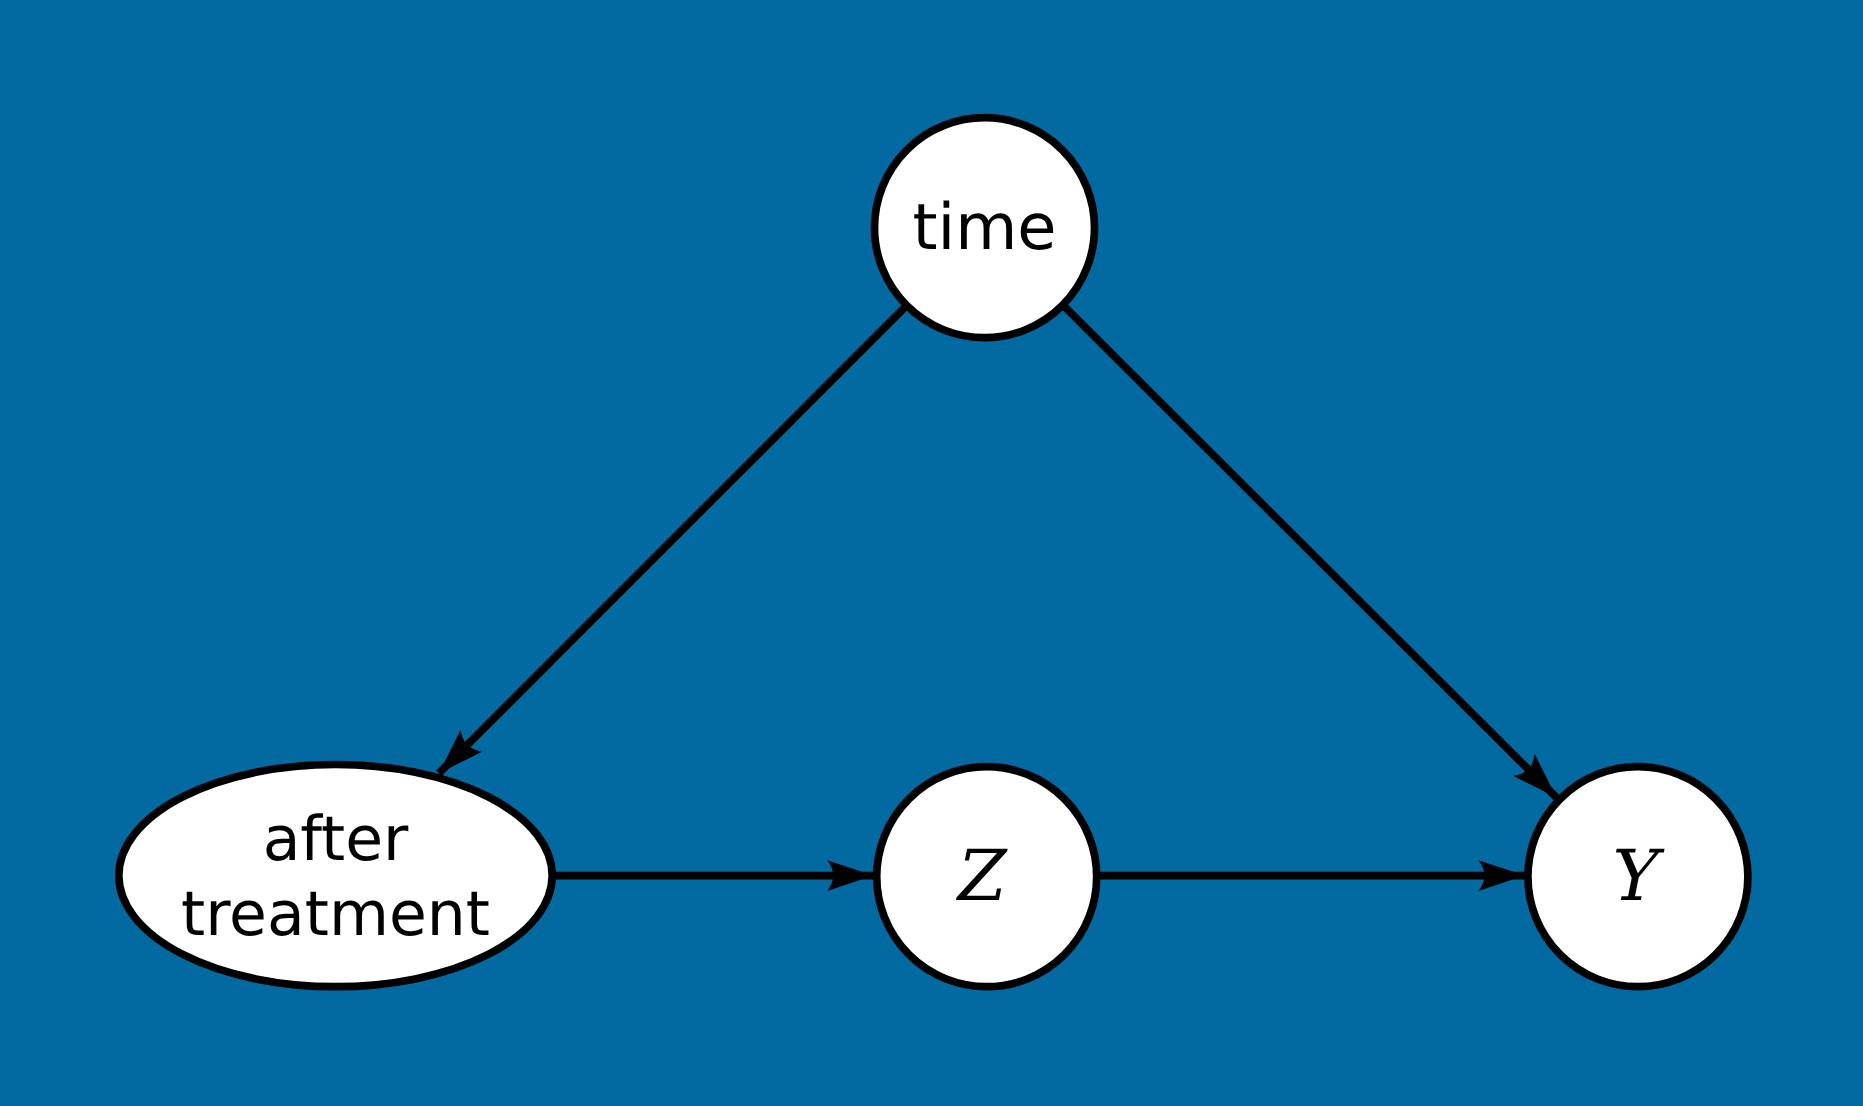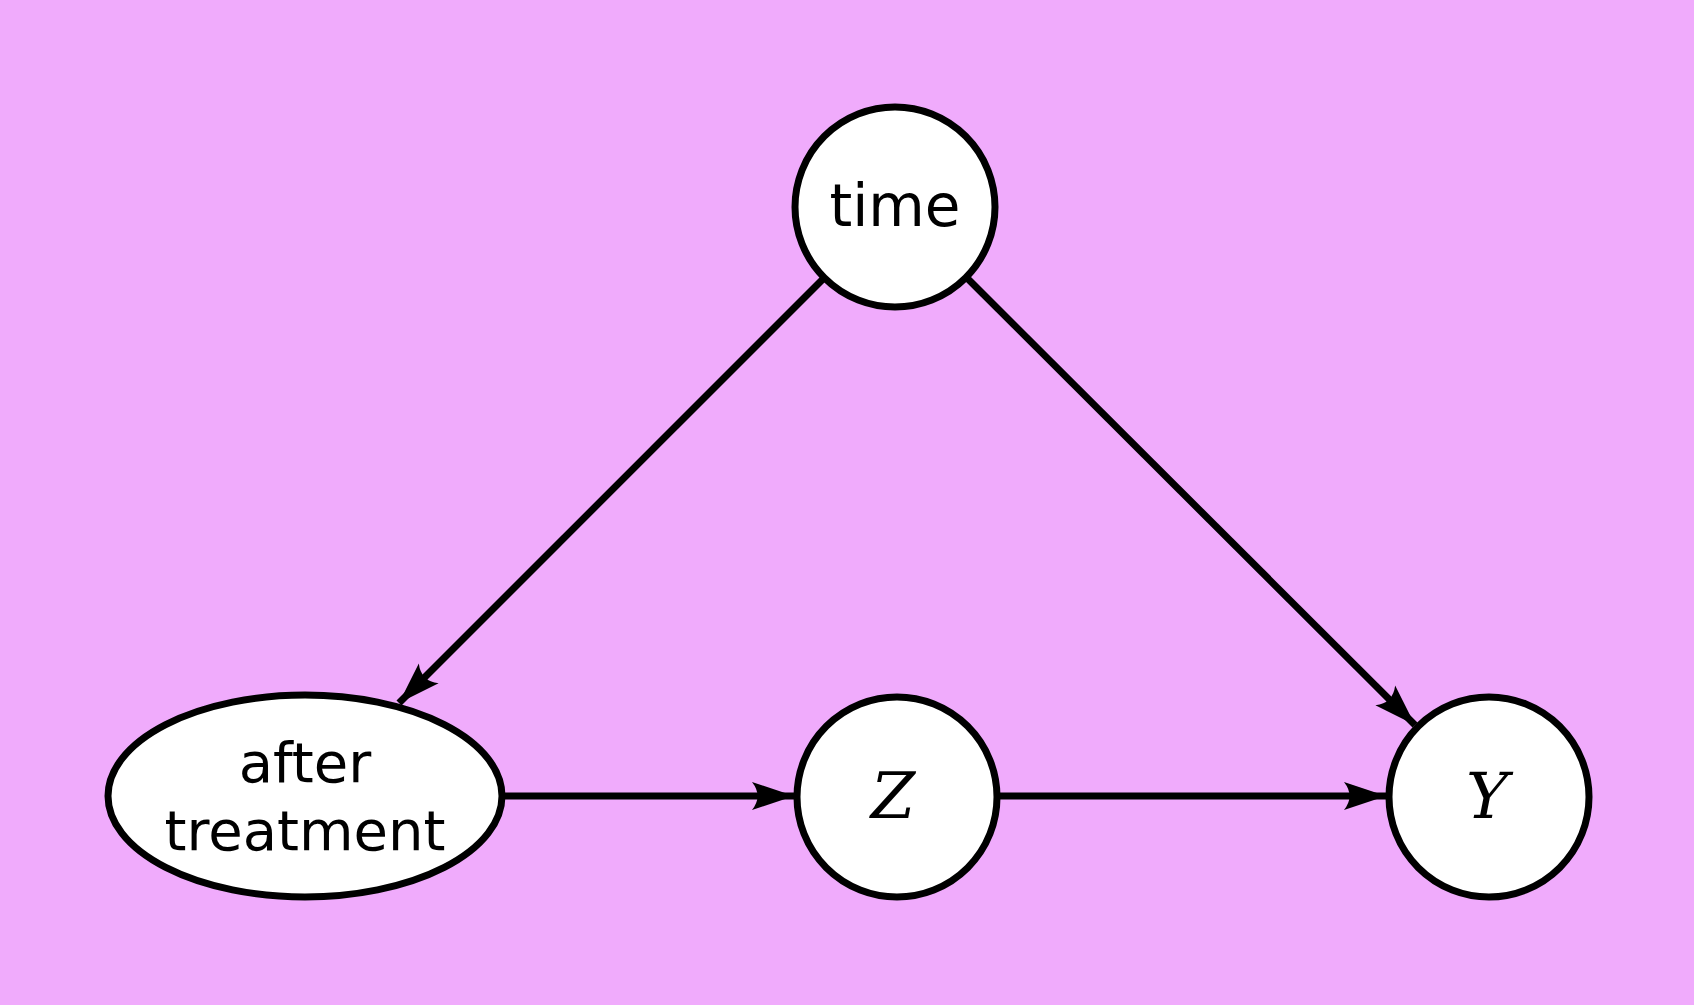"time" .canvas-wrap { background: #f0abfc -> #0369a1 }
